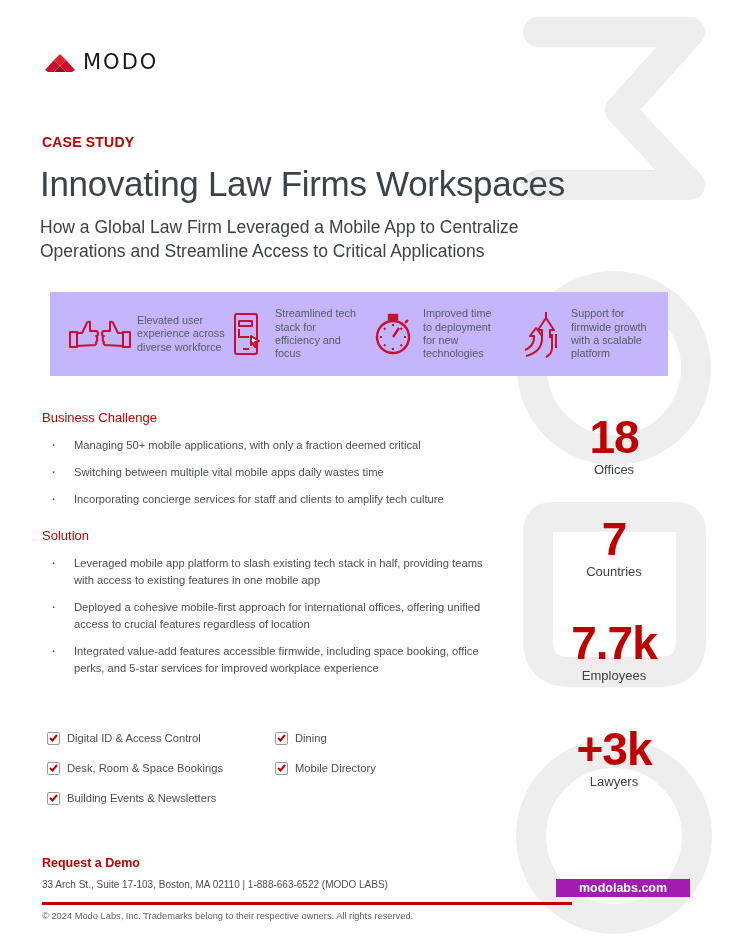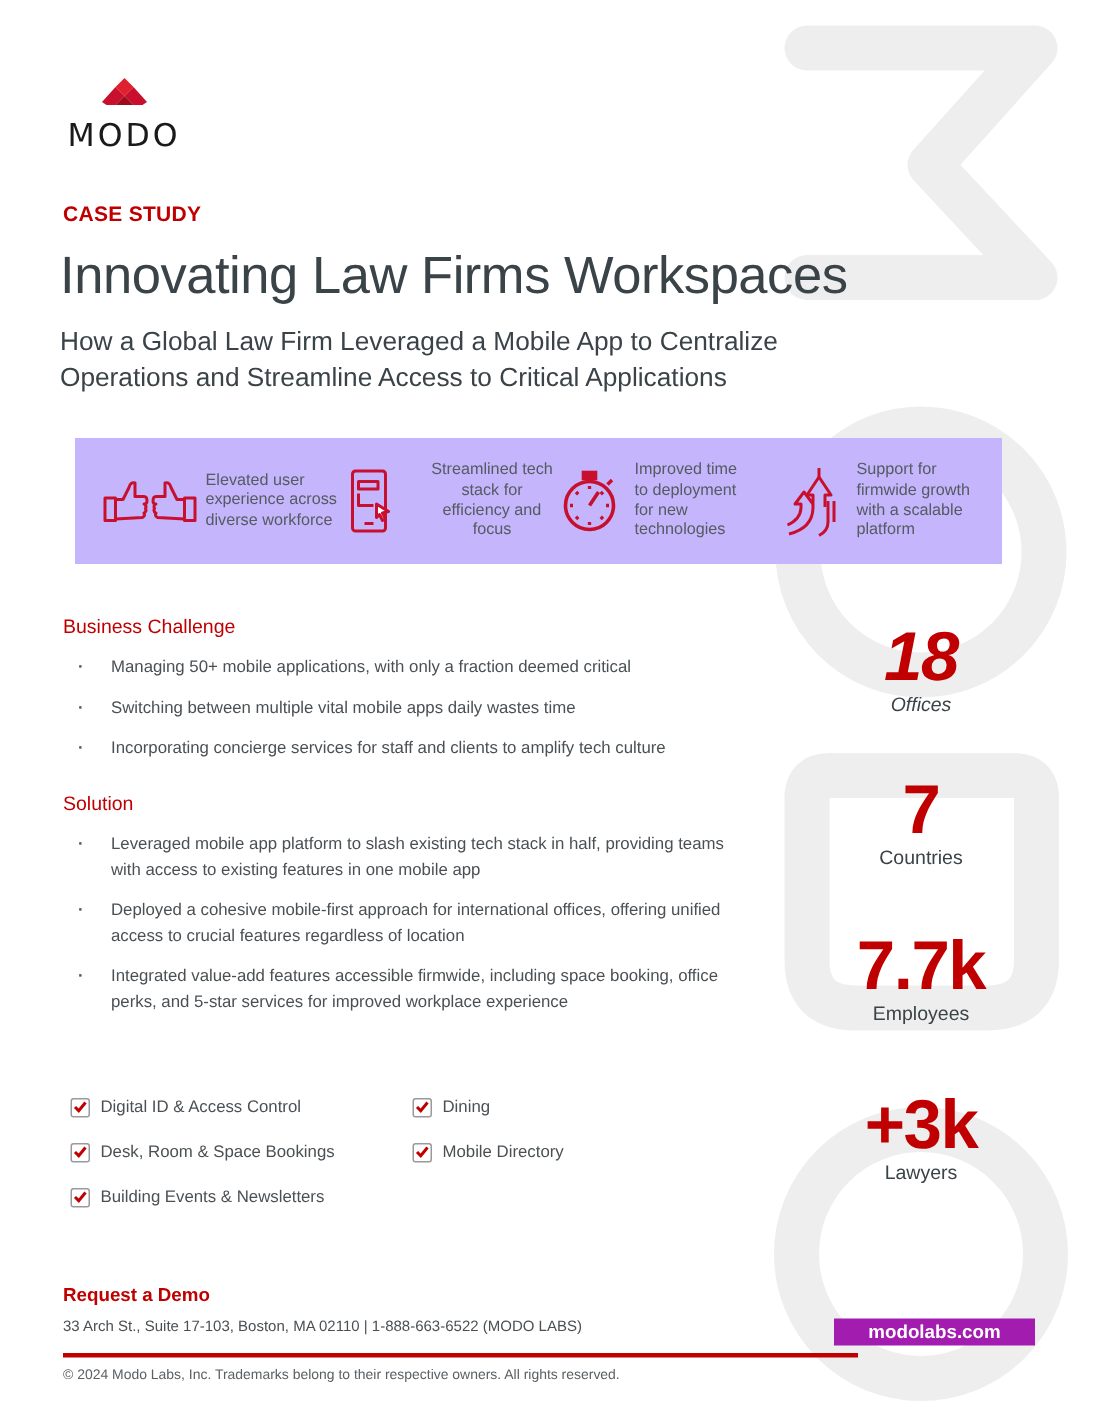"MODO" .layer { flex-direction: column -> none }
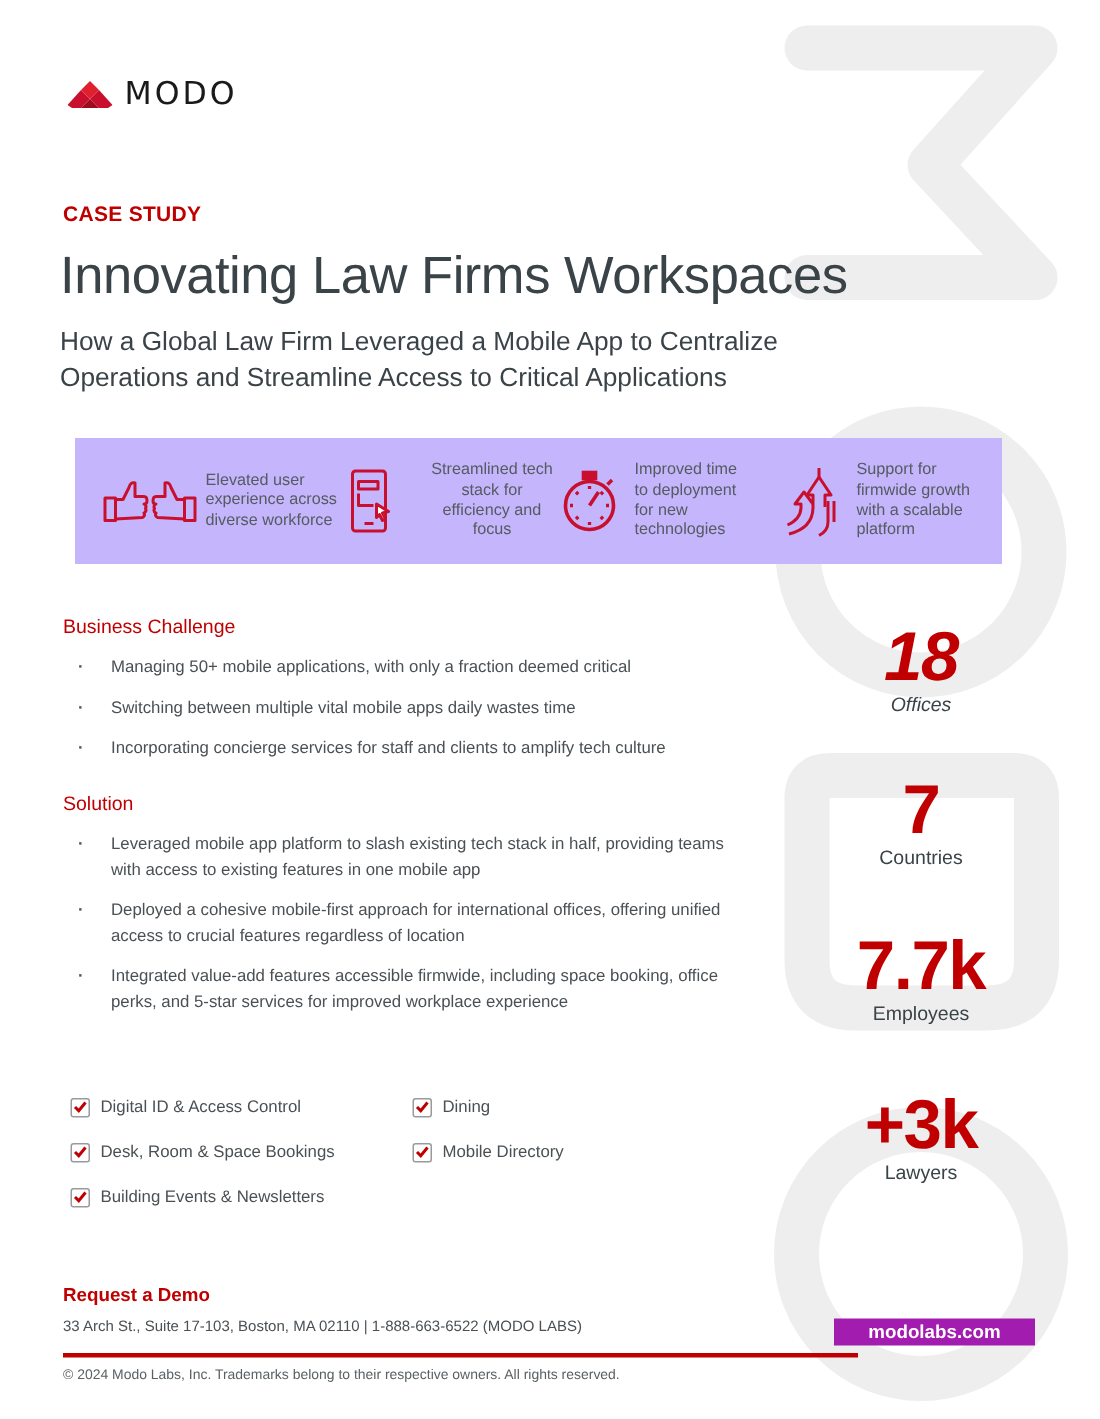"Streamlined tech stack for efficiency" div.txt { margin-left: 12px -> none; text-align: center -> none }
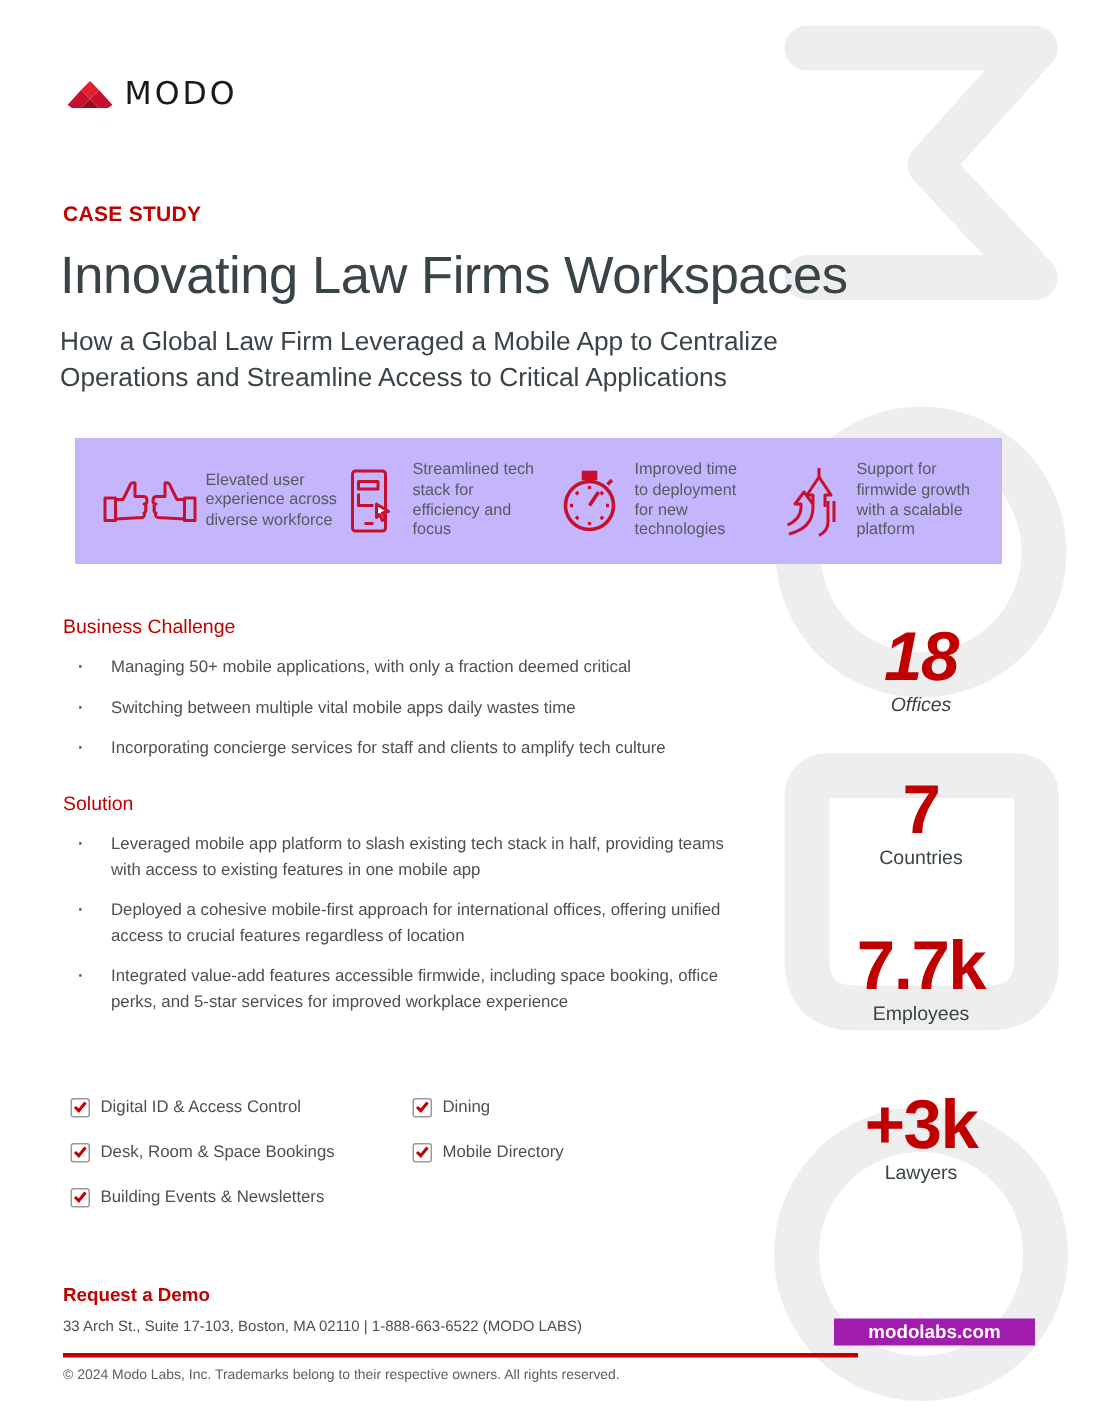"18" div.layer { font-style: italic -> none }
